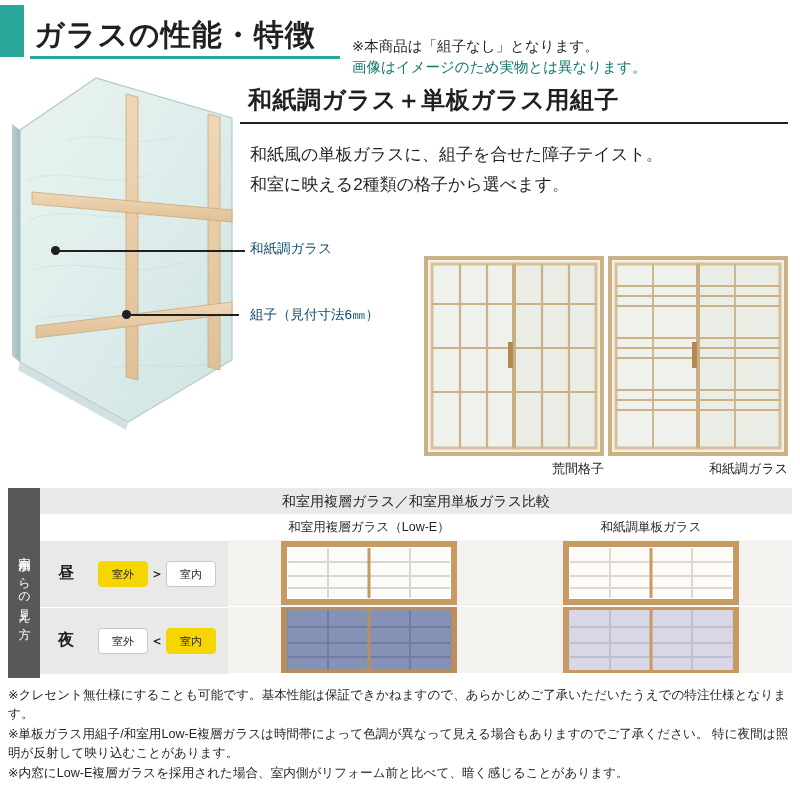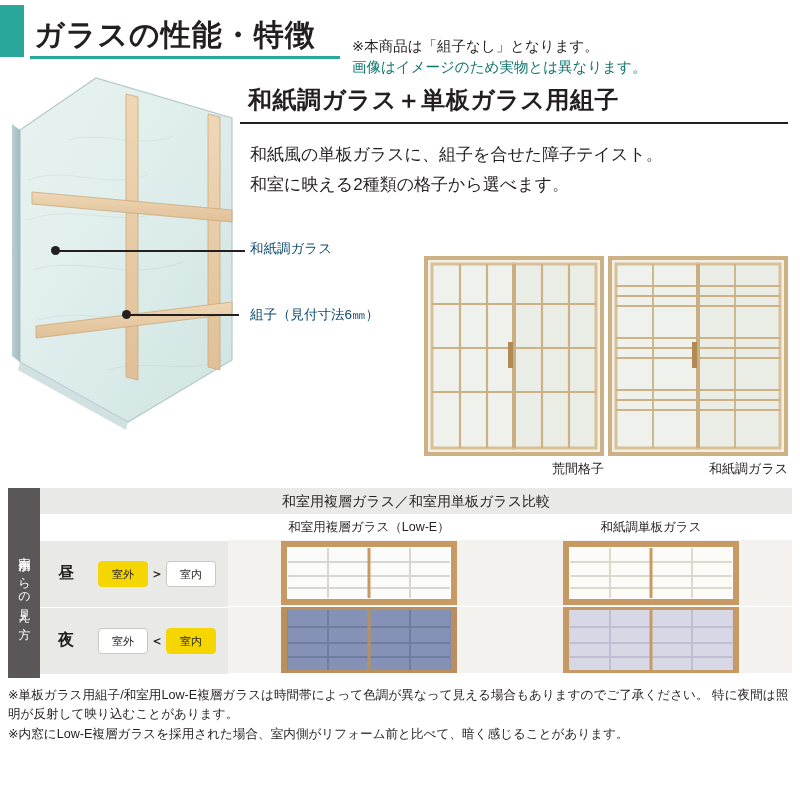"※クレセント無仕様にすることも可能です。基本性能は保証できかねますので、あらかじ" p { html: none -> <p>※クレセント無仕様にすることも可能です。基本性能は保証できかねますので、あらかじめご了承いただいたうえでの特注仕様となります。</p> }
